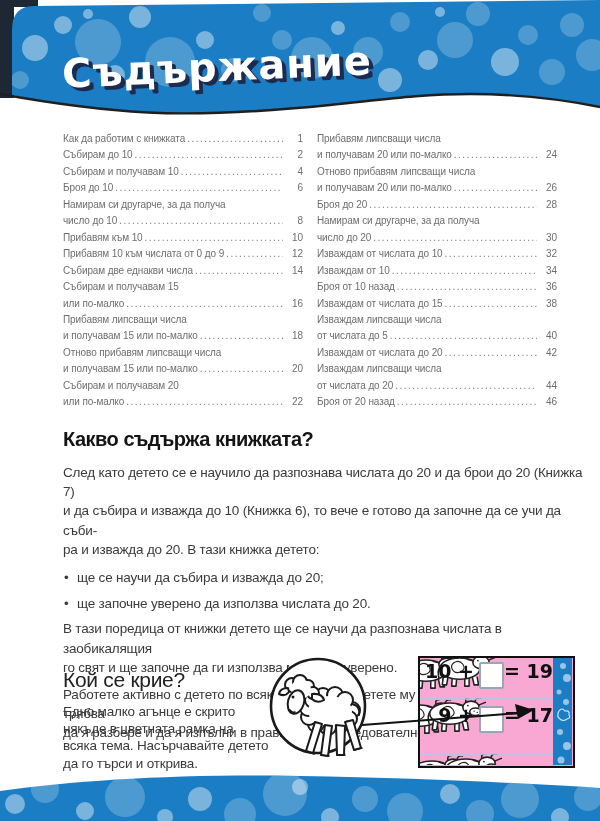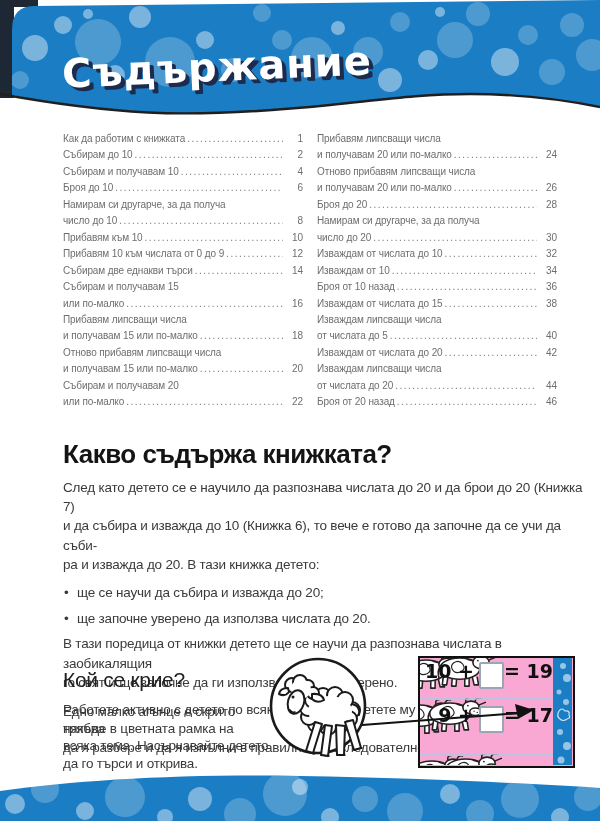"Събирам две еднакви търси" span.toc-text { text: търси -> числа }
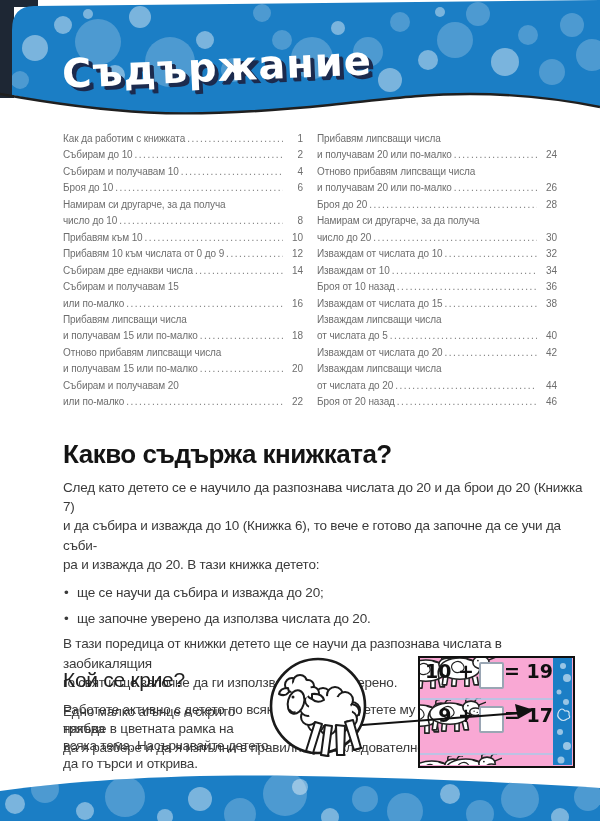"Какво съдържа книжката?" .main h2 { font-size: 26px -> 20px; margin: 15px 0 9px 0 -> 0 0 9px 0 }
